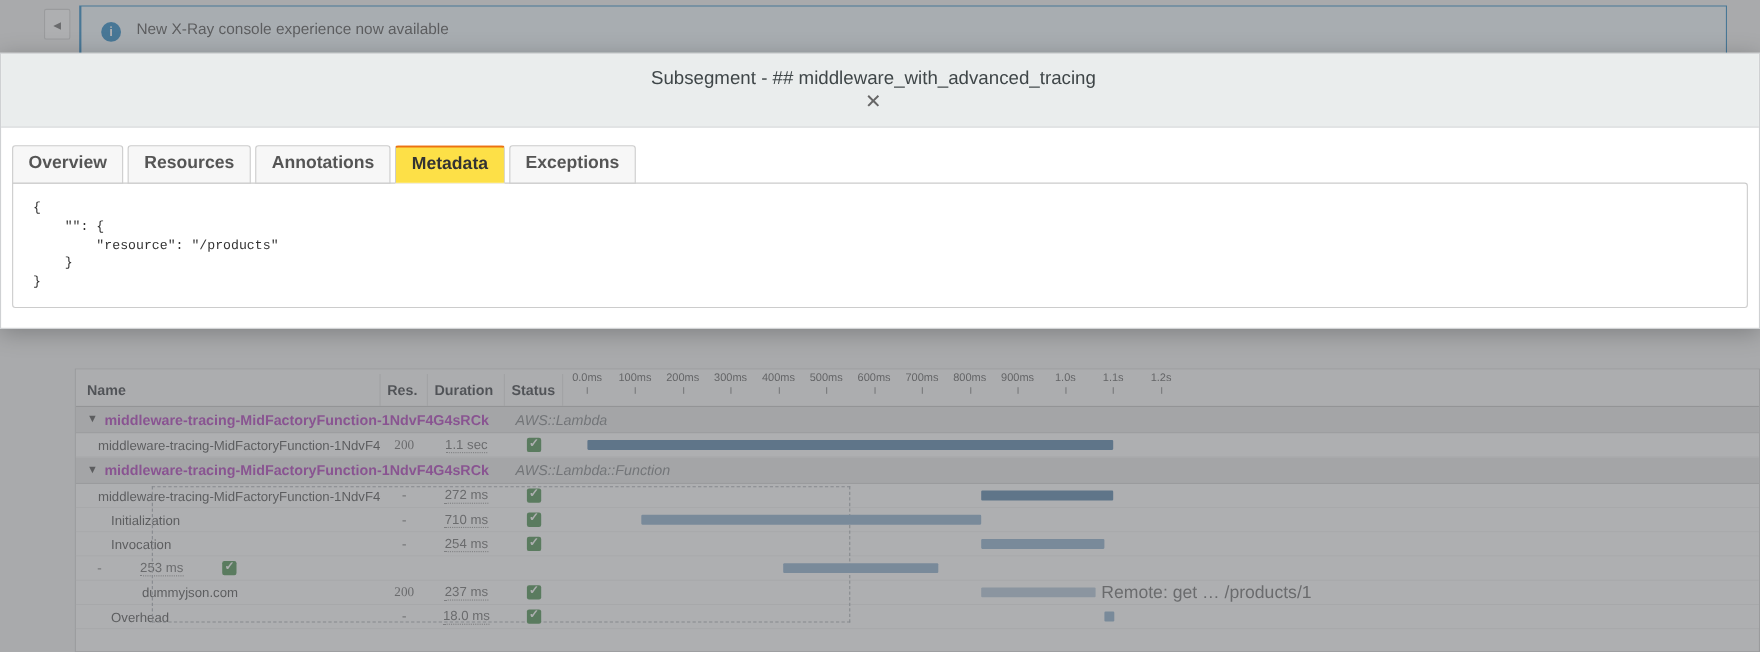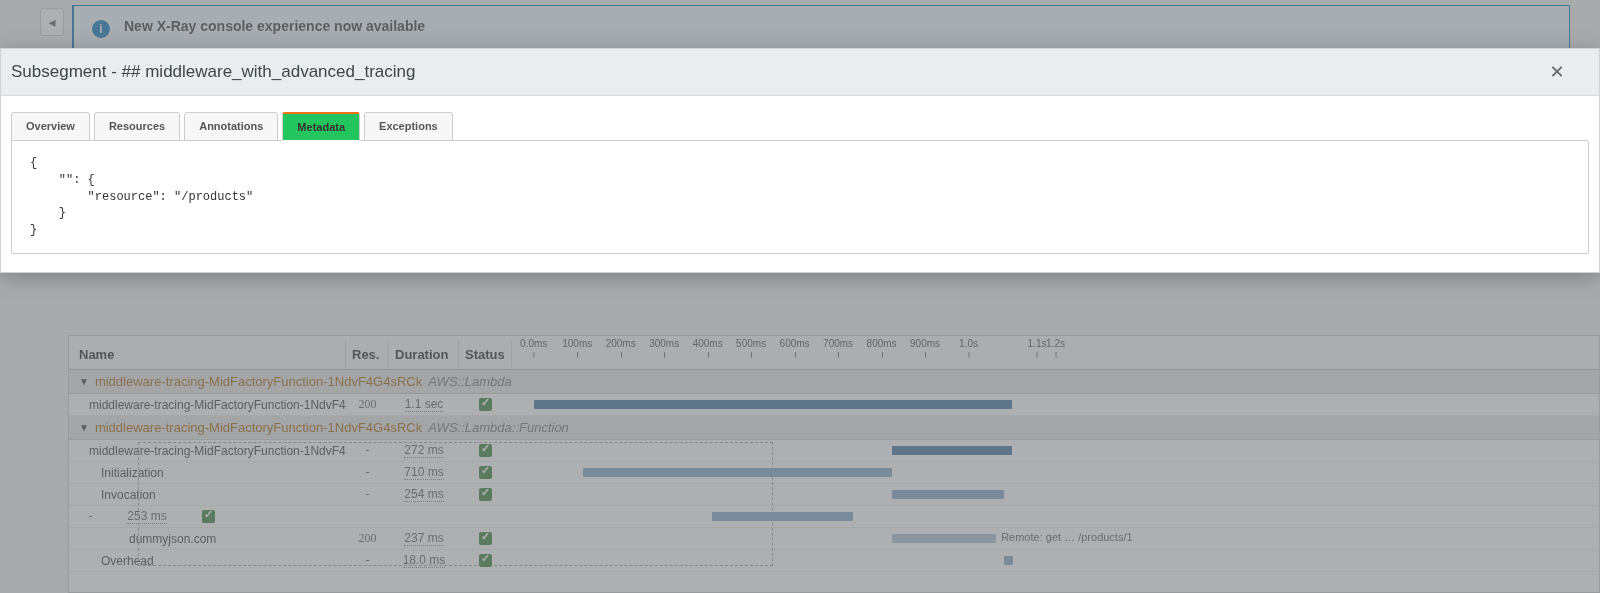"New X-Ray console experience now" .info-title { font-weight: 700 -> 400 }
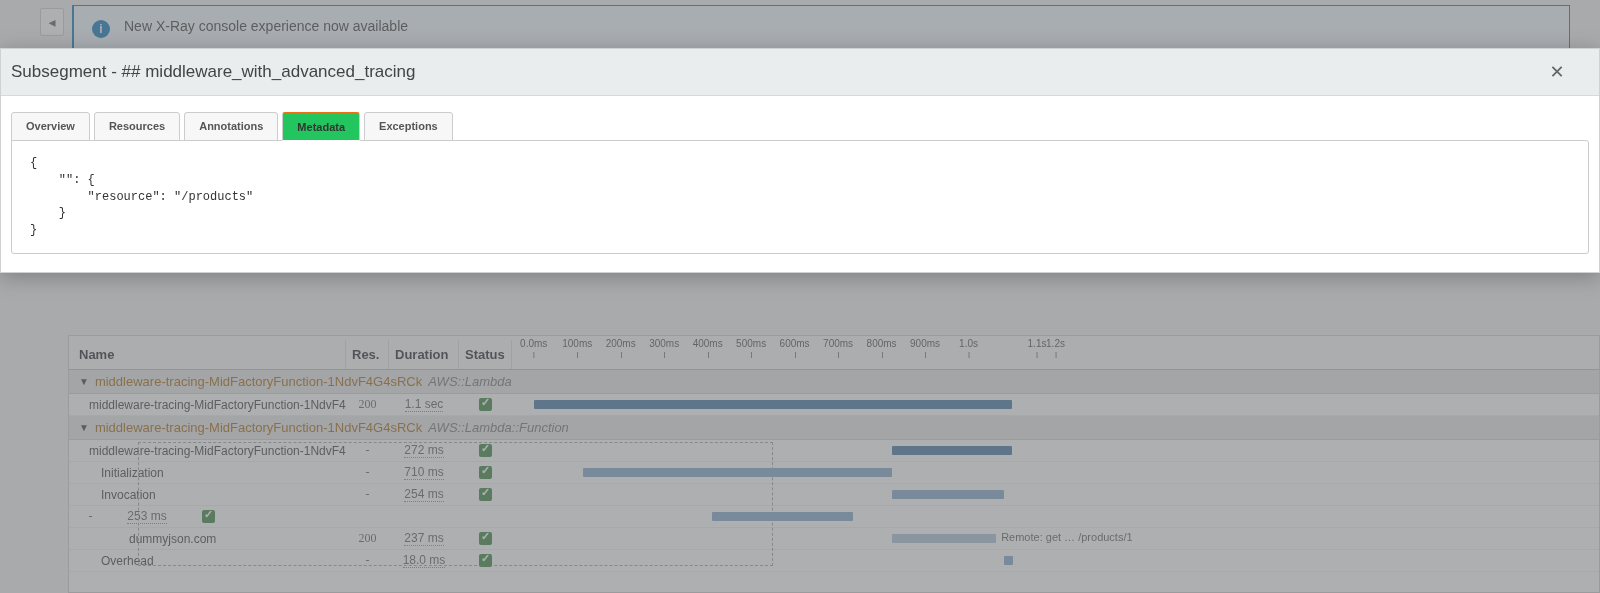"Subsegment - ##" .modal-header { flex-direction: none -> column; padding: 12px 32px 12px 10px -> 12px 22px 12px 10px }
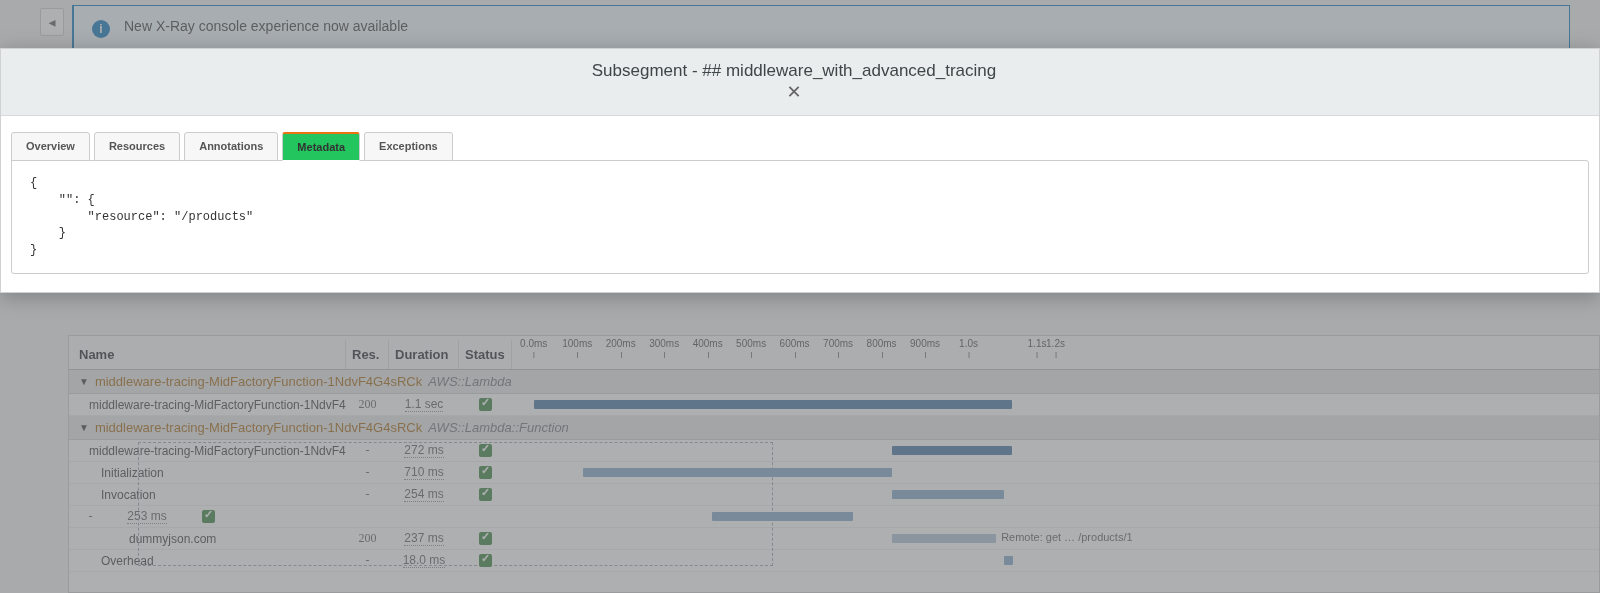"Overview" .tab { font-size: 11px -> 16px }
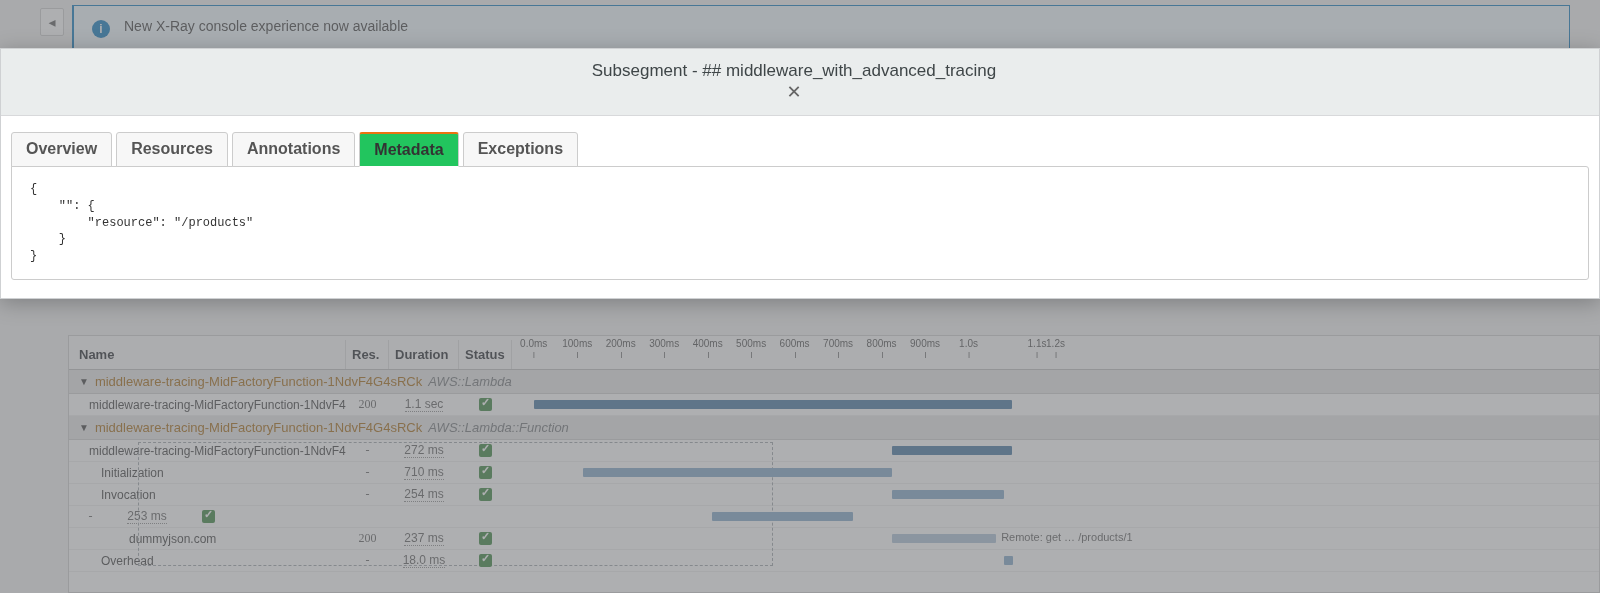"Metadata" .tab.active { background: #22c55e -> #fde047 }
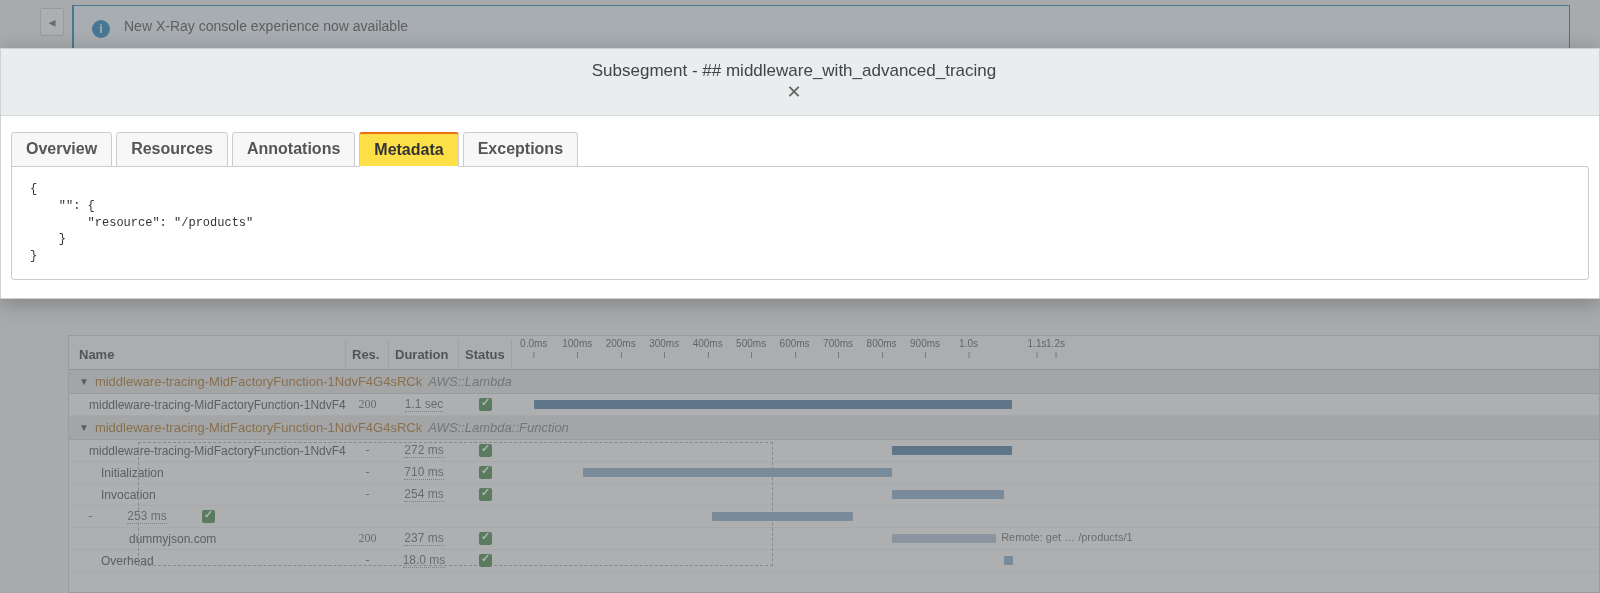"1.1s" span.tick { margin-left: 25px -> none }
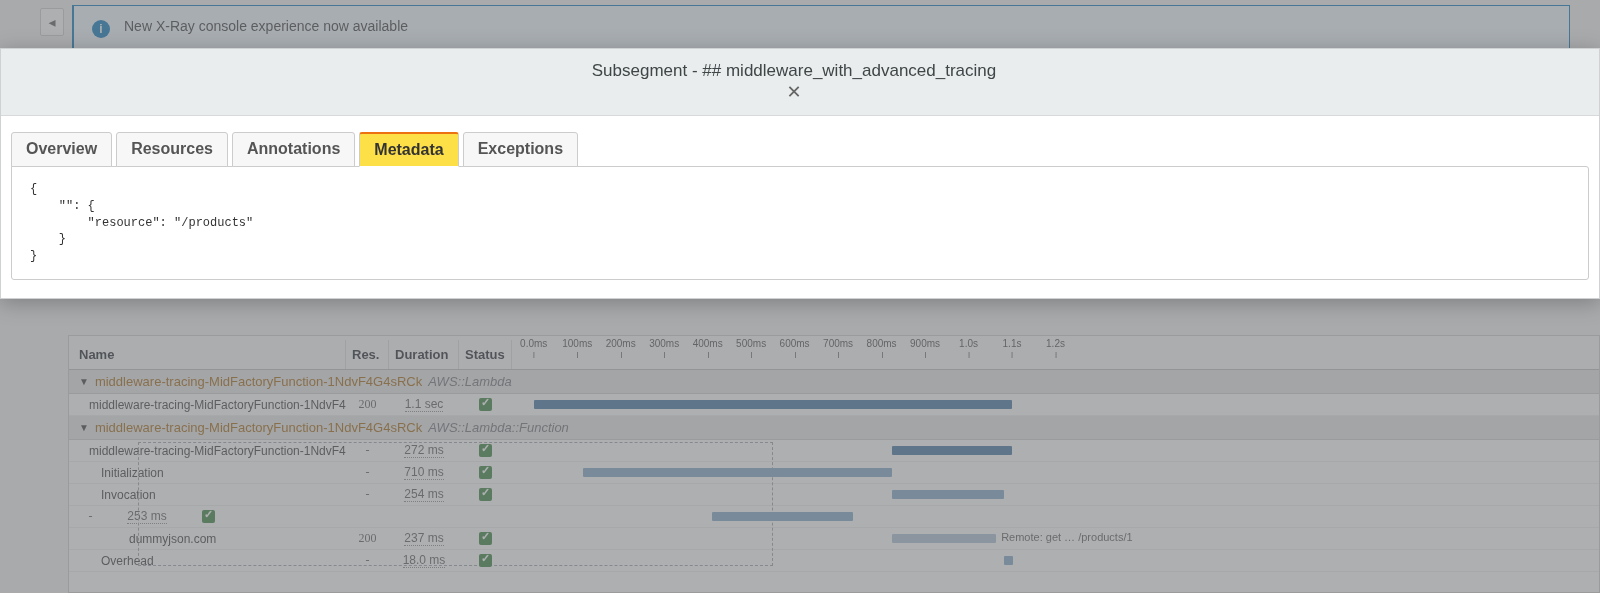"middleware-tracing-MidFactoryFunction-1NdvF4G4sR" .group-name { color: #a16207 -> #a21caf; font-weight: 400 -> 700; margin-right: 6px -> 24px }
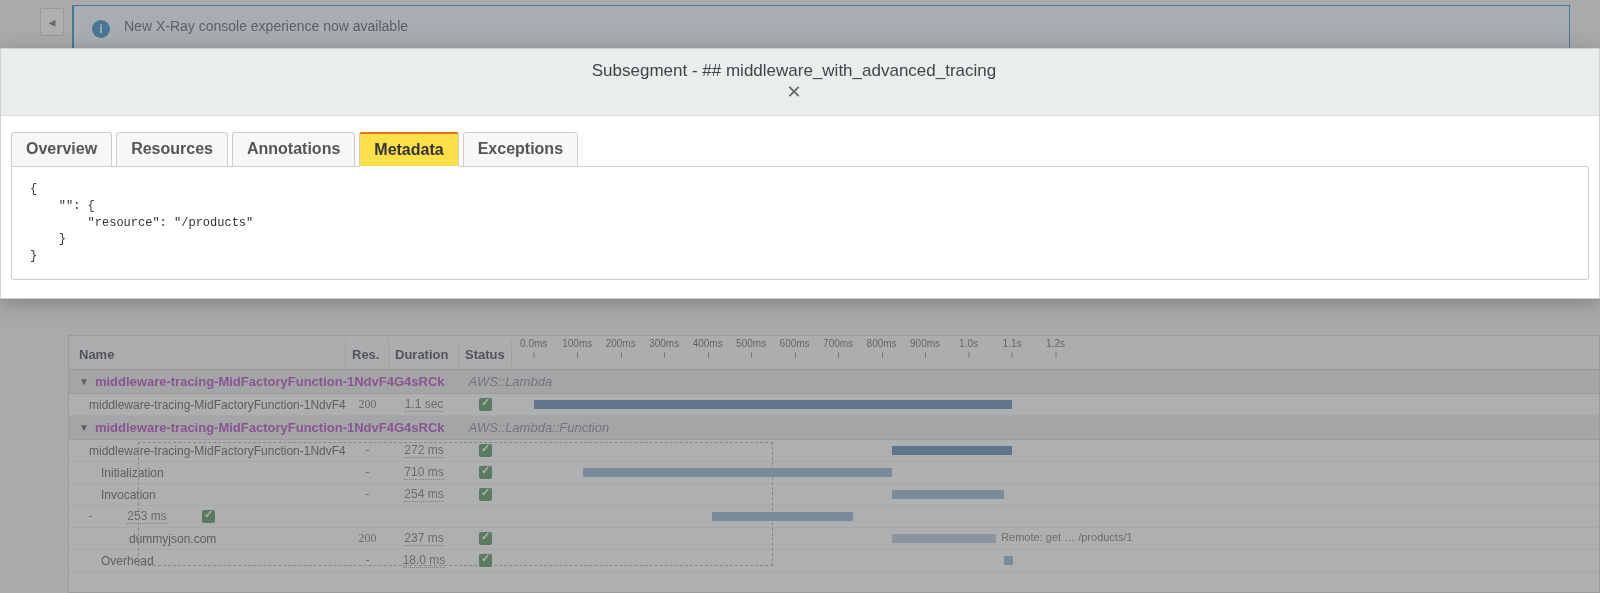"Remote: get … /products/1" .remote-label { font-size: 11px -> 16px }
